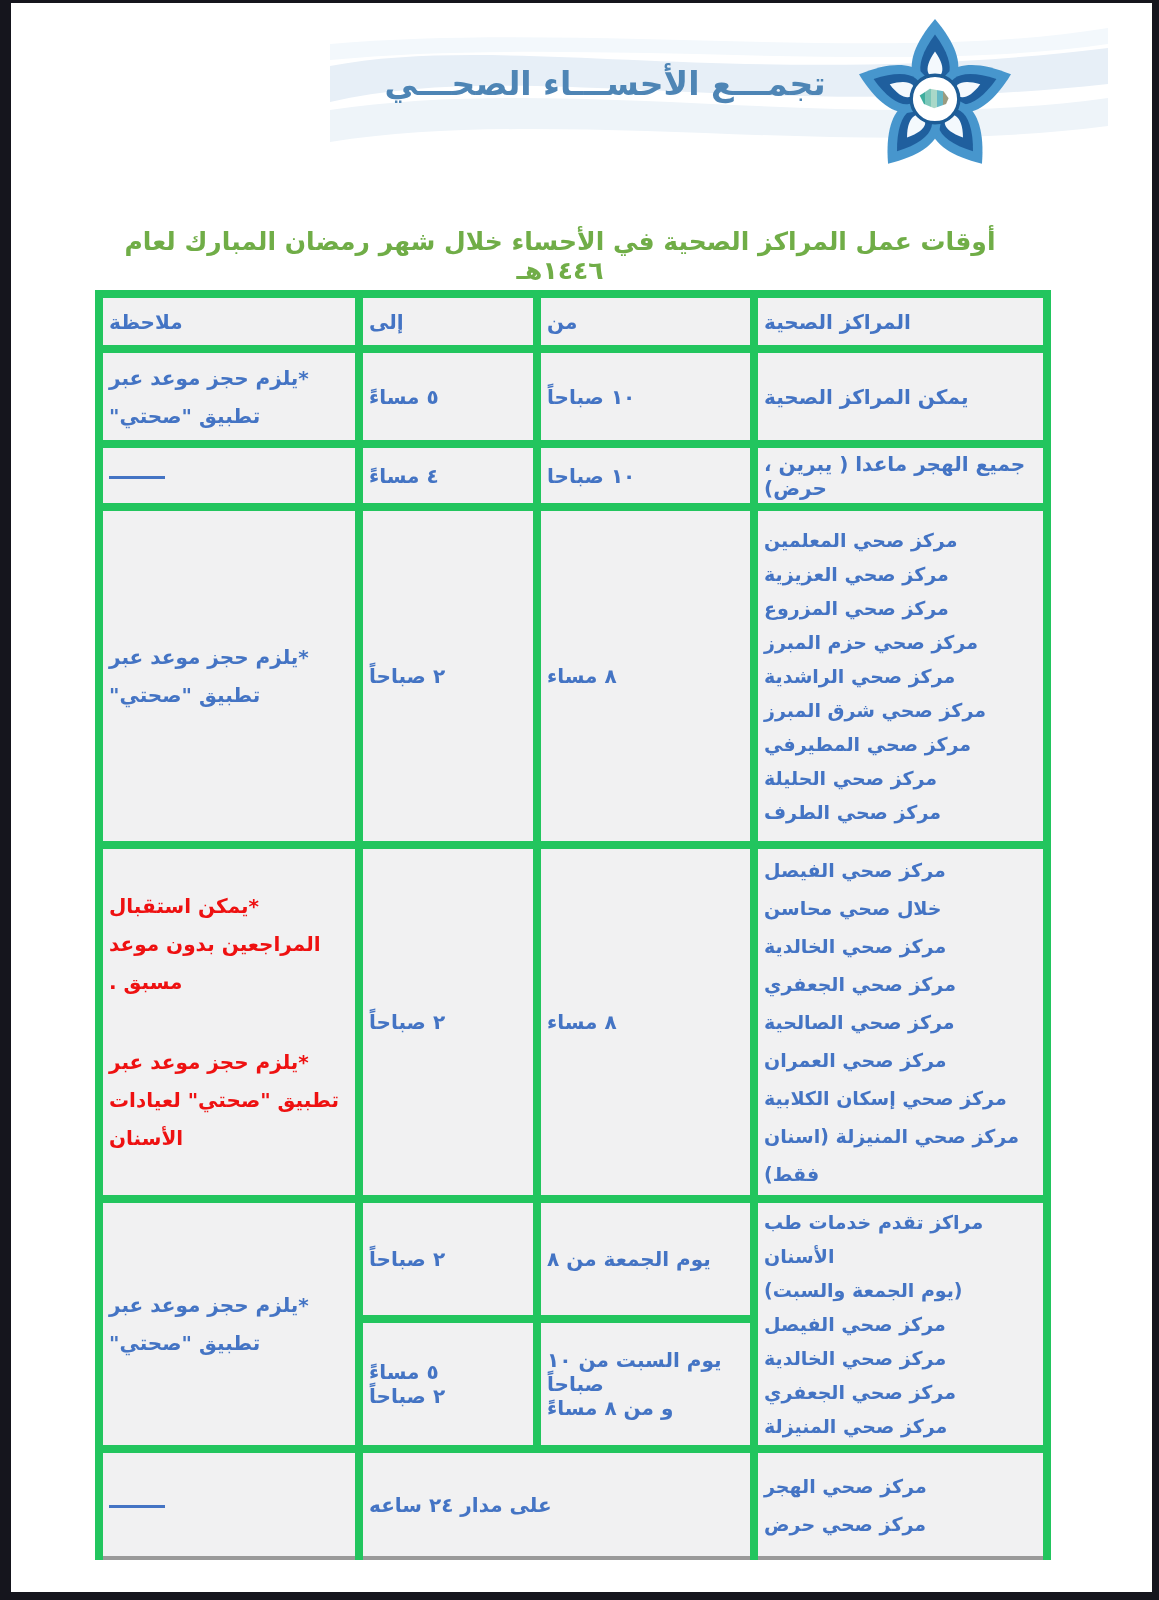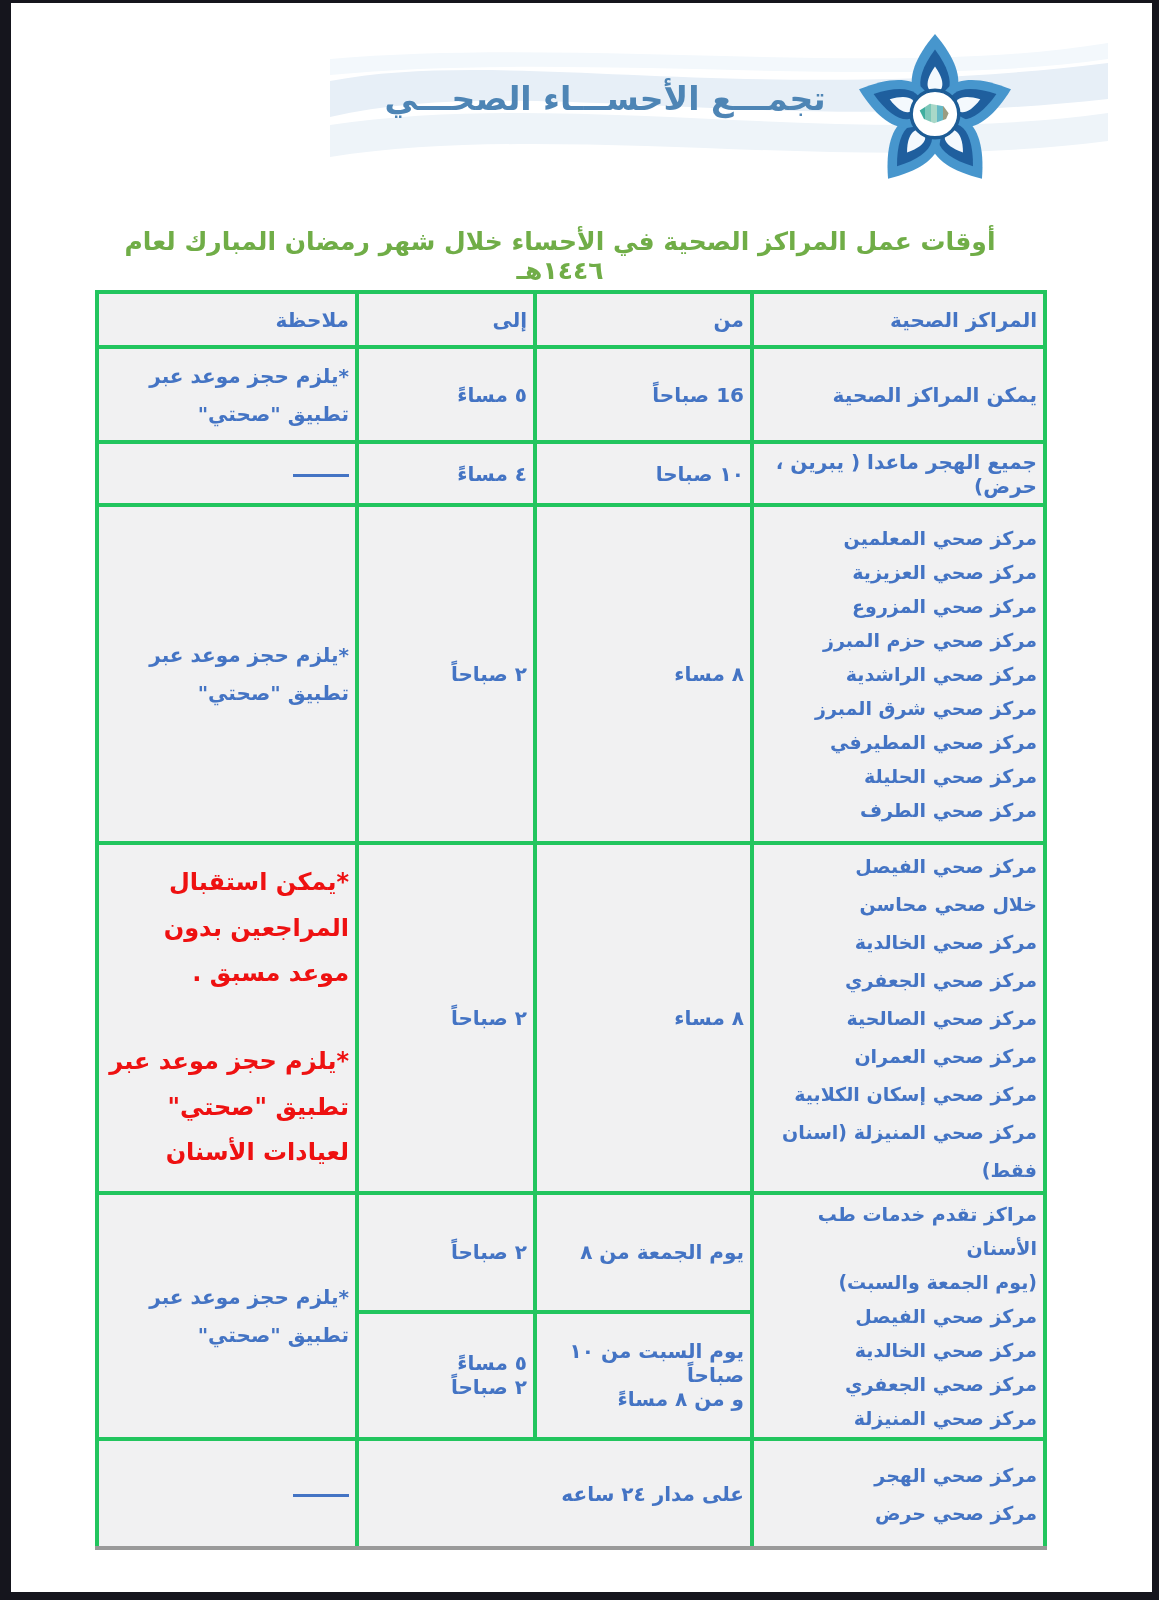"تجمـــع الأحســـاء الصحـــي" .banner { top: 29px -> 14px }
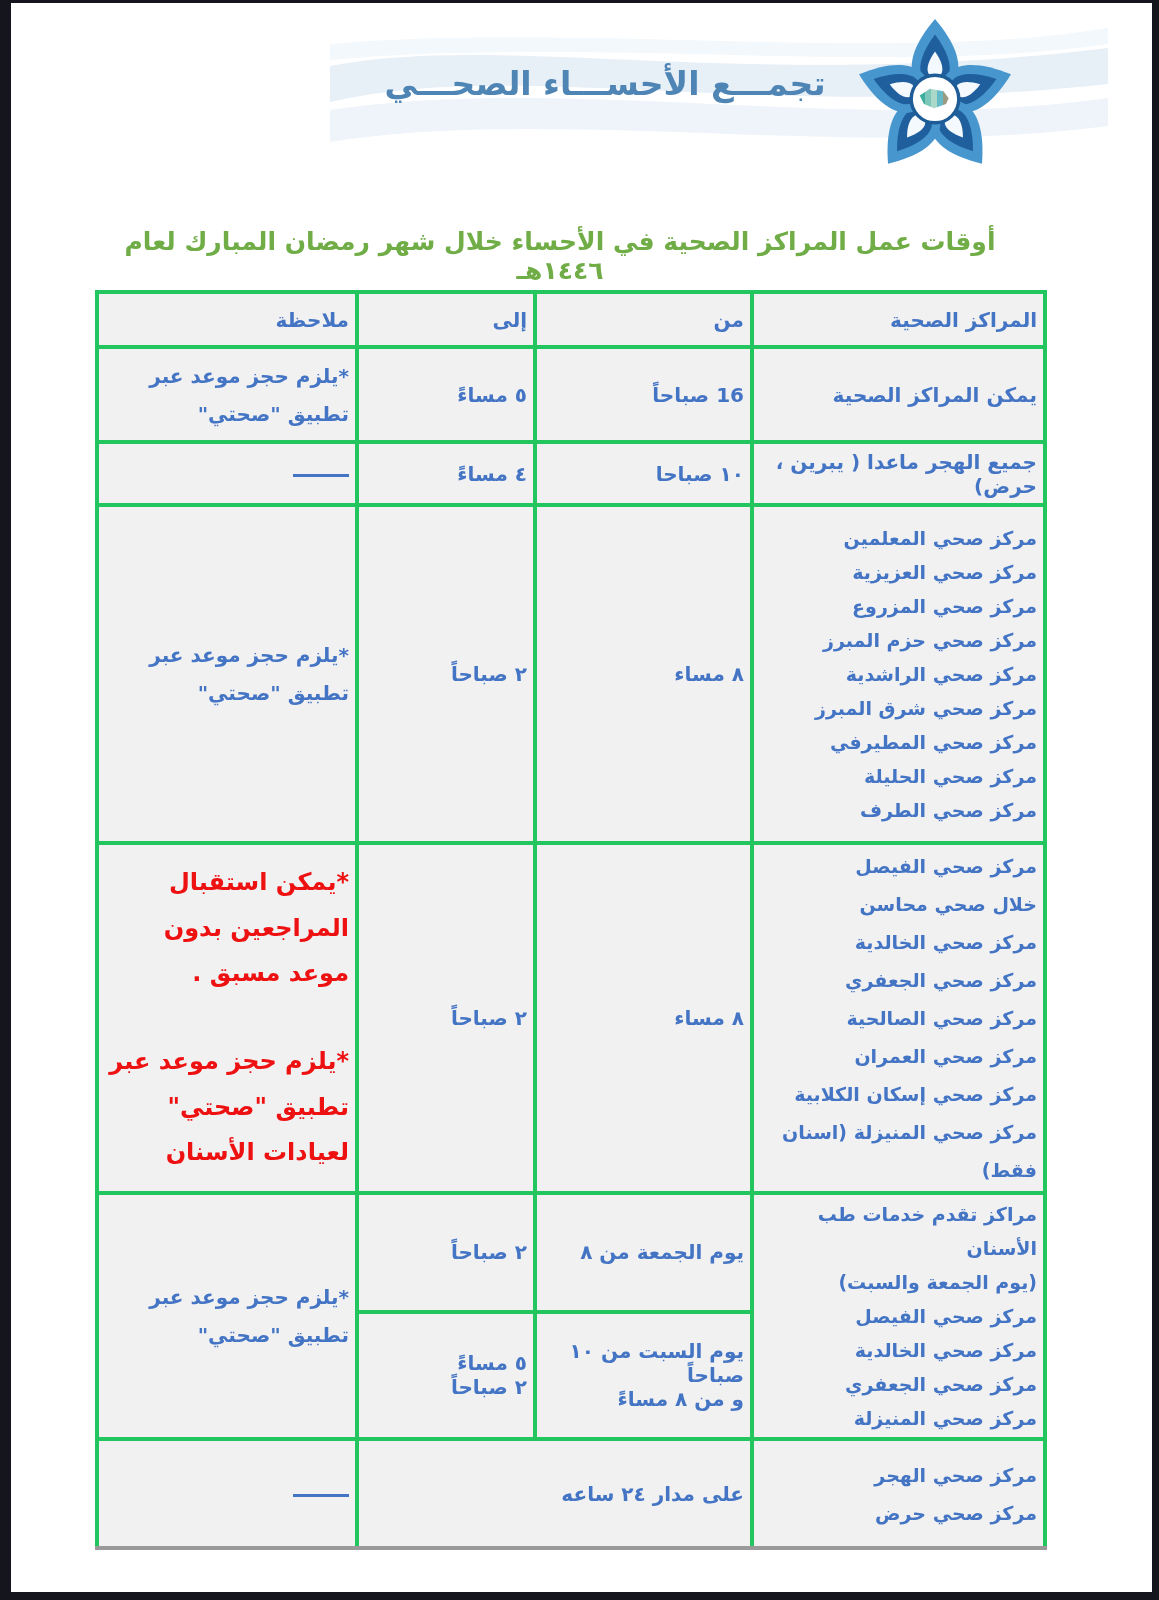"ملاحظة" table.sched td,table.sched th { border: 4px solid #22c55e -> 8px solid #22c55e; text-align: right -> left }
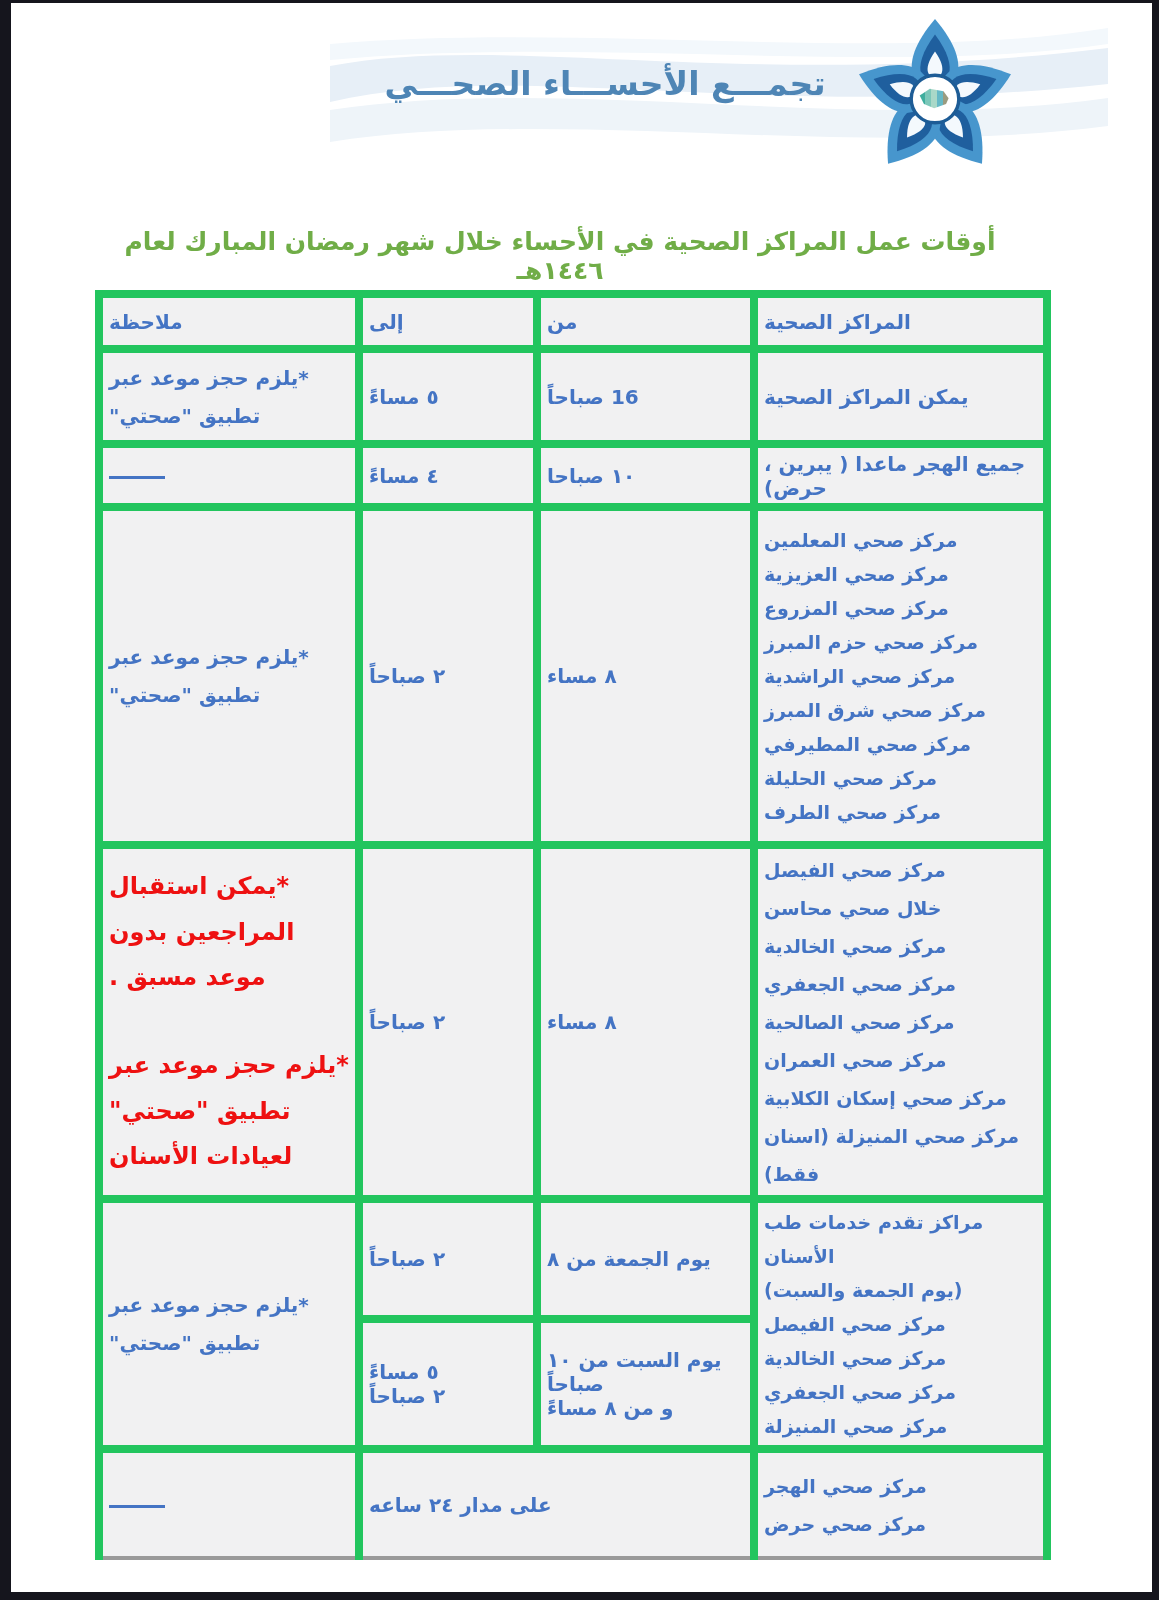"16 صباحاً" td { text: 16 -> ١٠ }
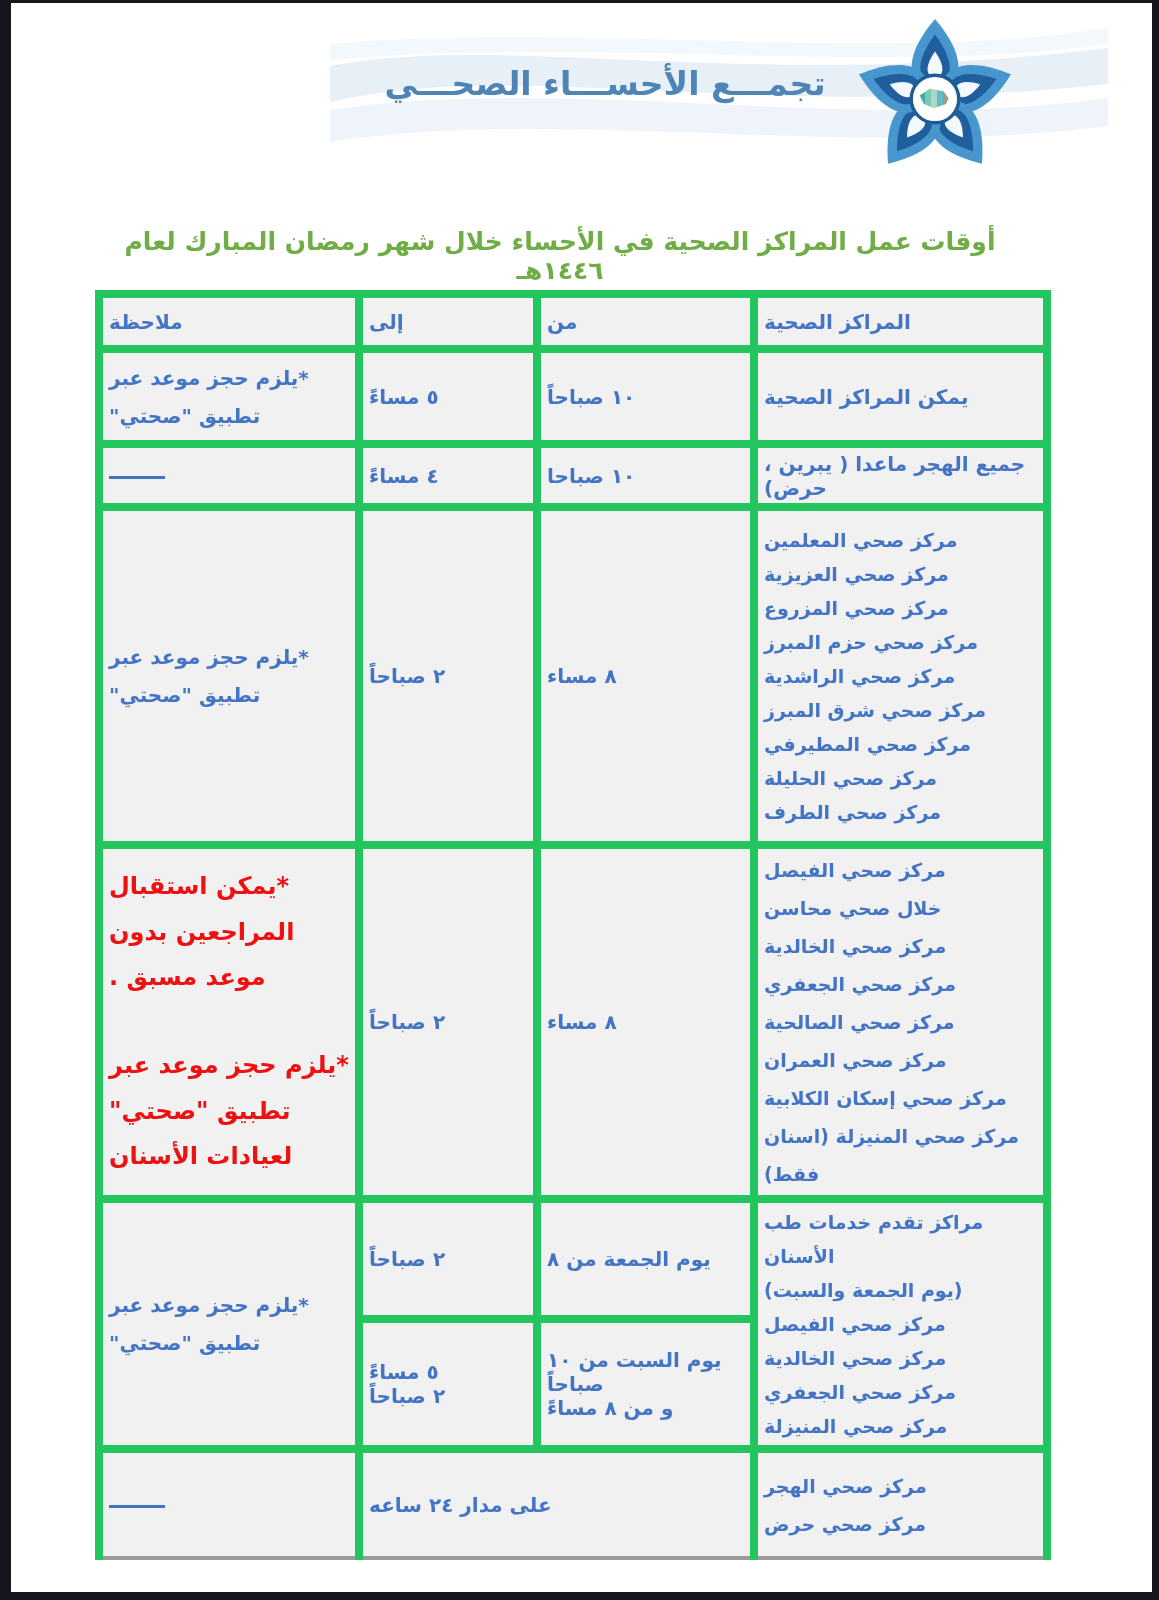"*يمكن استقبال المراجعين بدون موعد" .note-red { font-size: 24px -> 20px }
